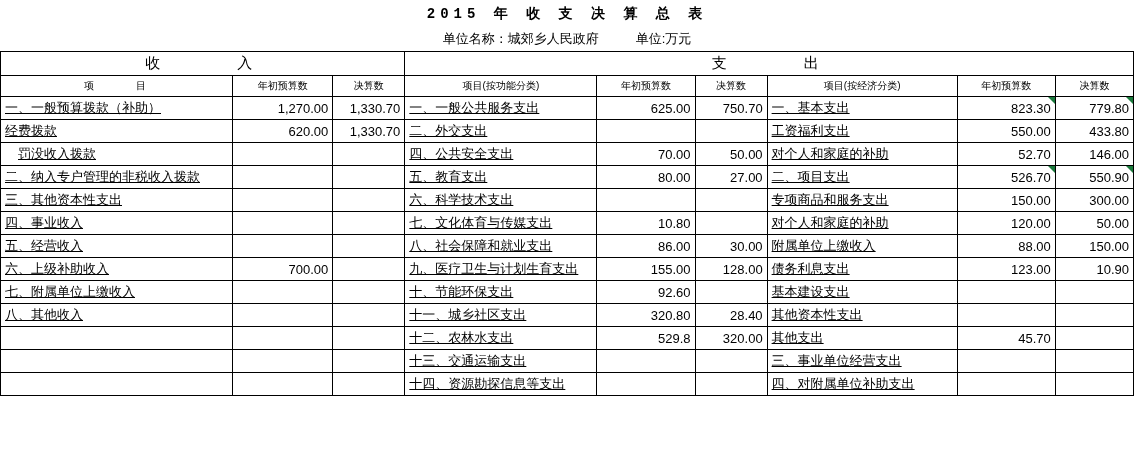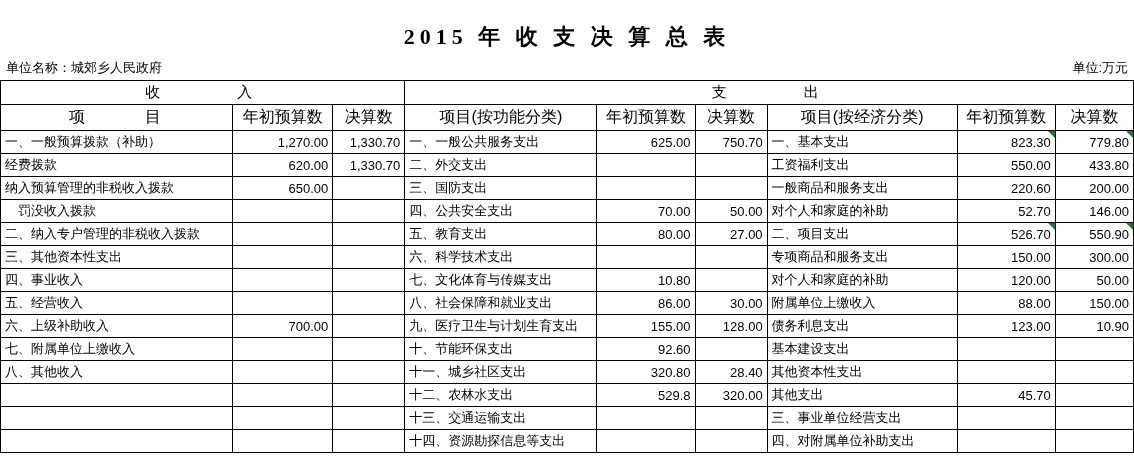"2015 年 收 支 决" .doc-title { font-family: Liberation Serif, serif -> Liberation Mono, monospace; font-size: 22px -> 14px; padding: 22px 0 6px 0 -> 5px 0 6px 0 }
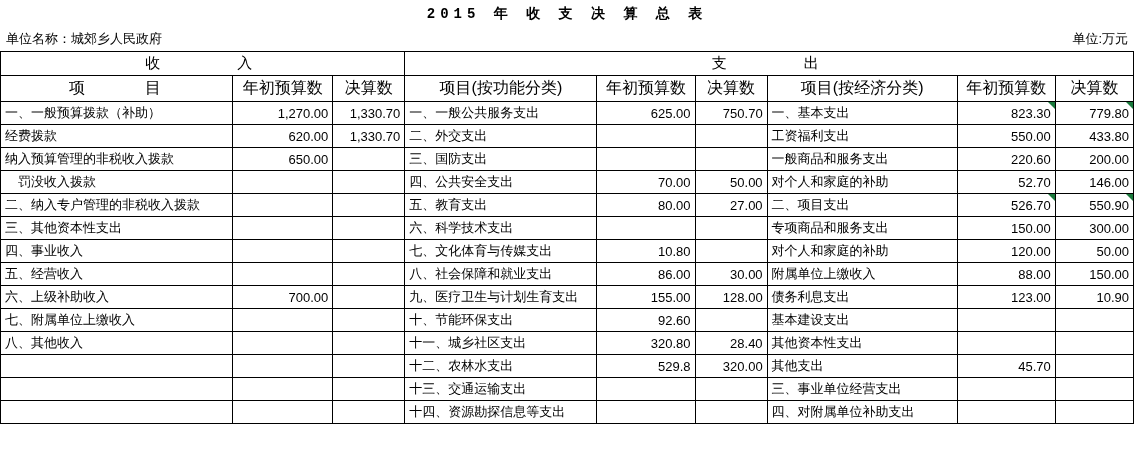"单位名称：城郊乡人民政府" .meta-row { justify-content: space-between -> center }
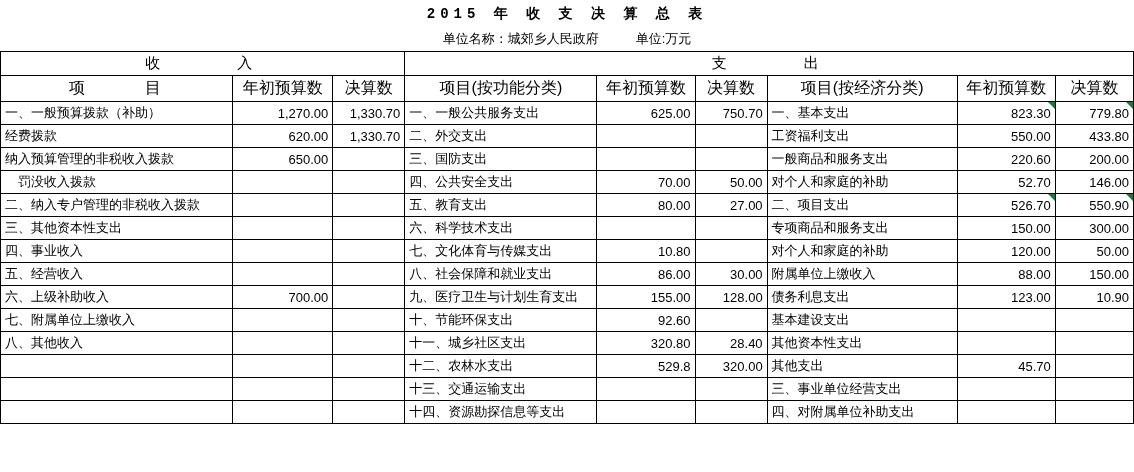"项 目" .col-head { font-size: 16px -> 10px }
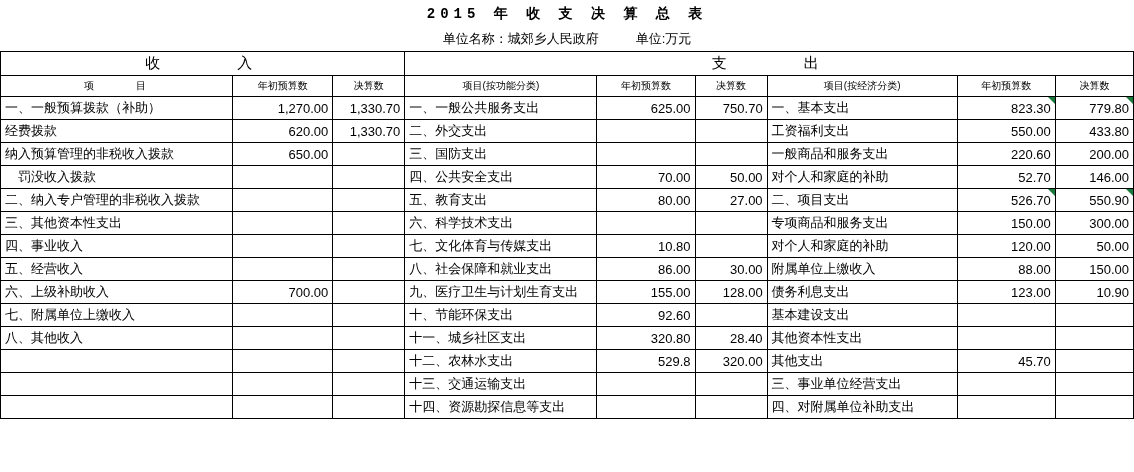"一、一般预算拨款（补助）" .txt { text-decoration: none -> underline }
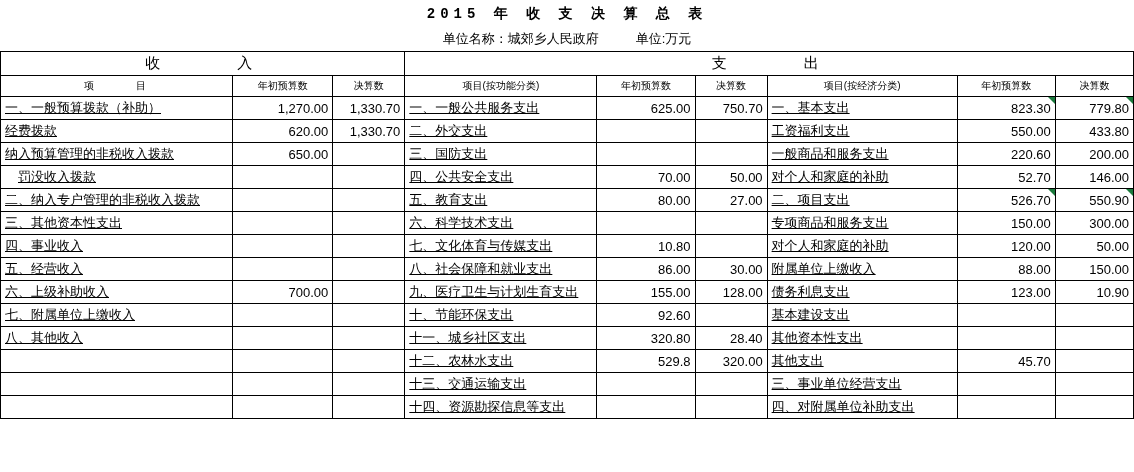"纳入预算管理的非税收入拨款" tr { html: <tr> <td>纳入预算管理的非税收入拨款</td> <td>650.00</td> <td></td> <td>三、国防支出</td> <td></td> <td></td> <td>一般商品和服务支出</td> <td>220.60</td> <td>200.00</td> </tr> -> none }
